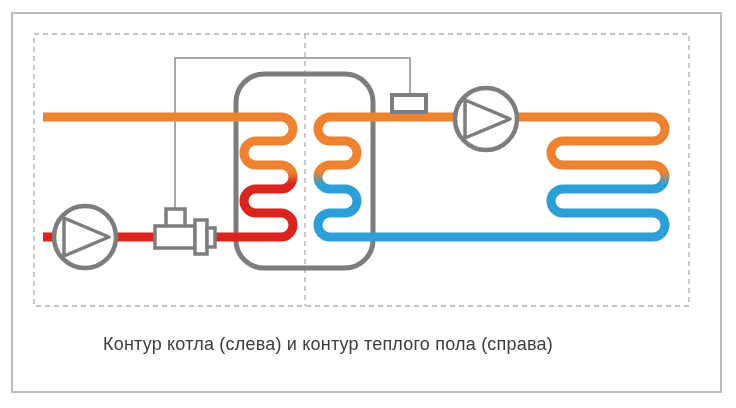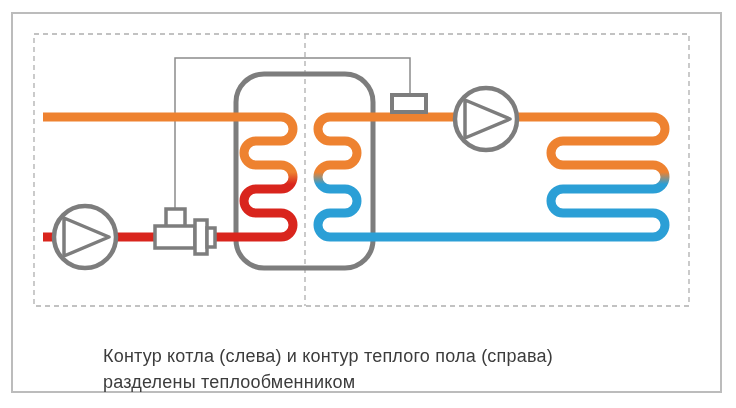"Контур котла (слева) и контур" .caption { margin-top: 12px -> none }
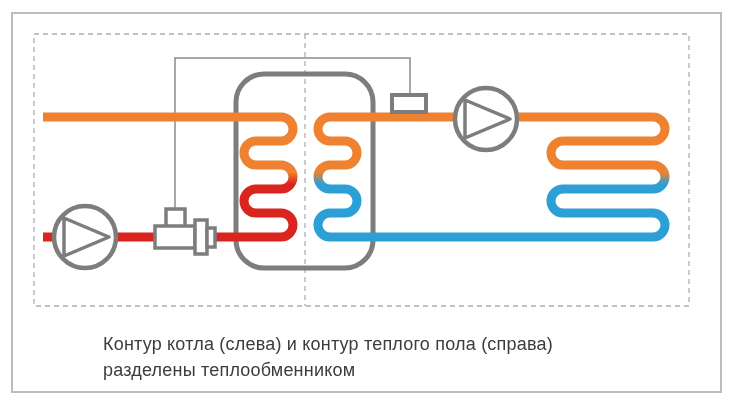"разделены теплообменником" div { html: <div>разделены теплообменником</div> -> none }
